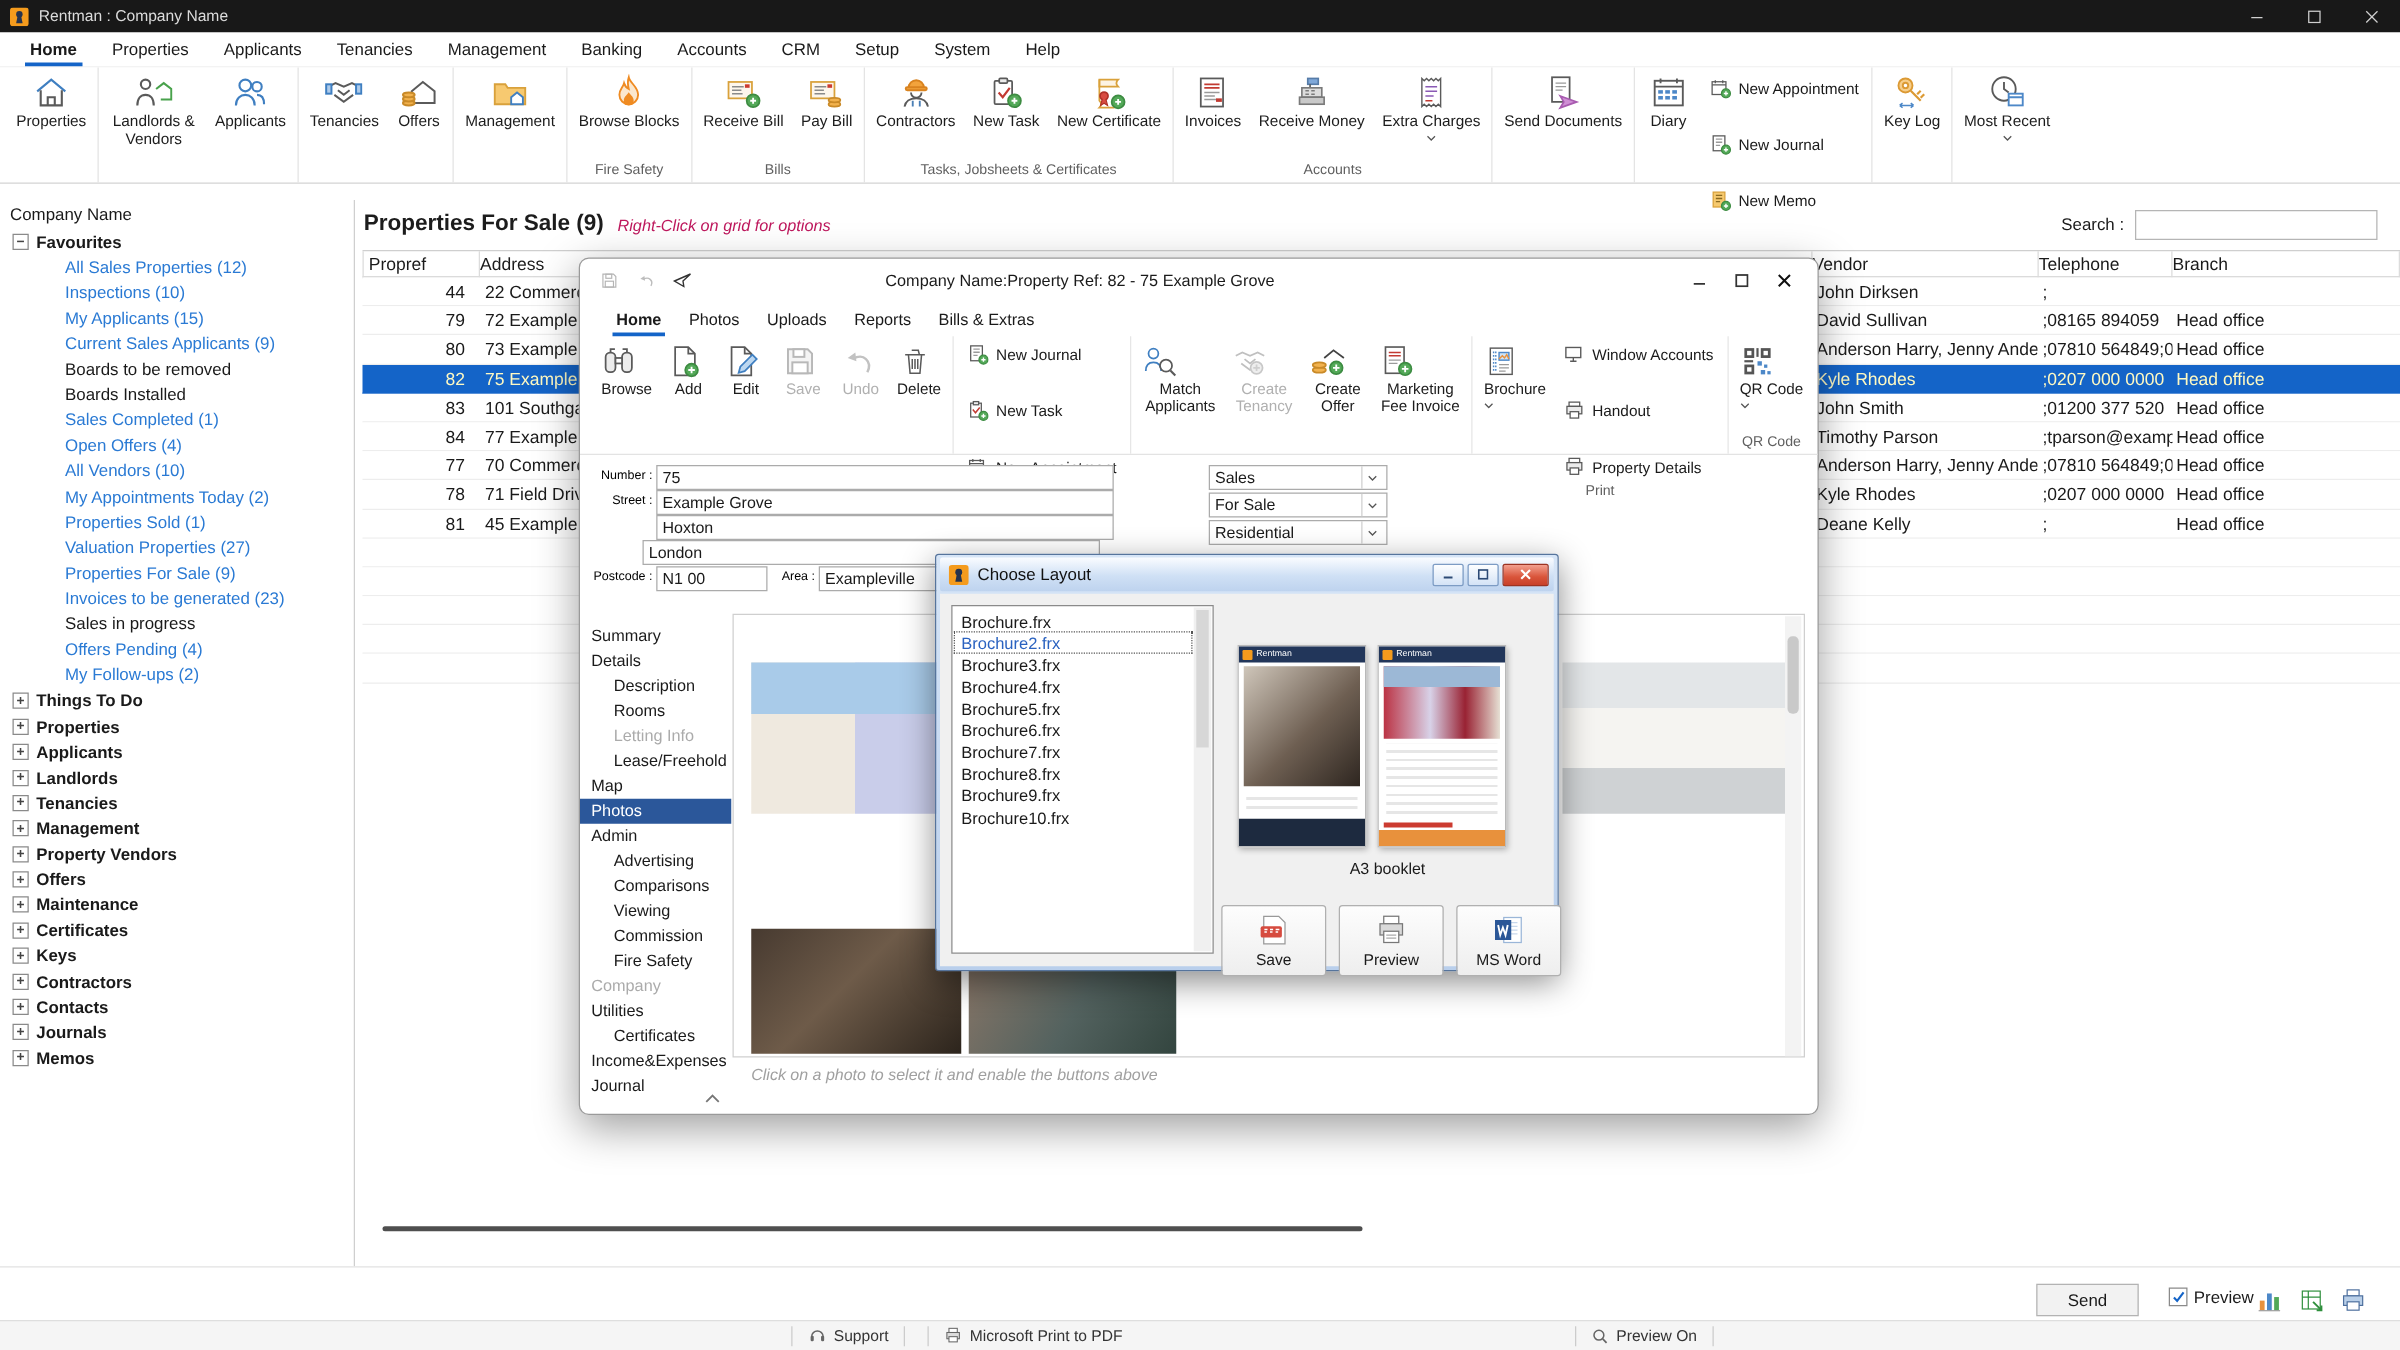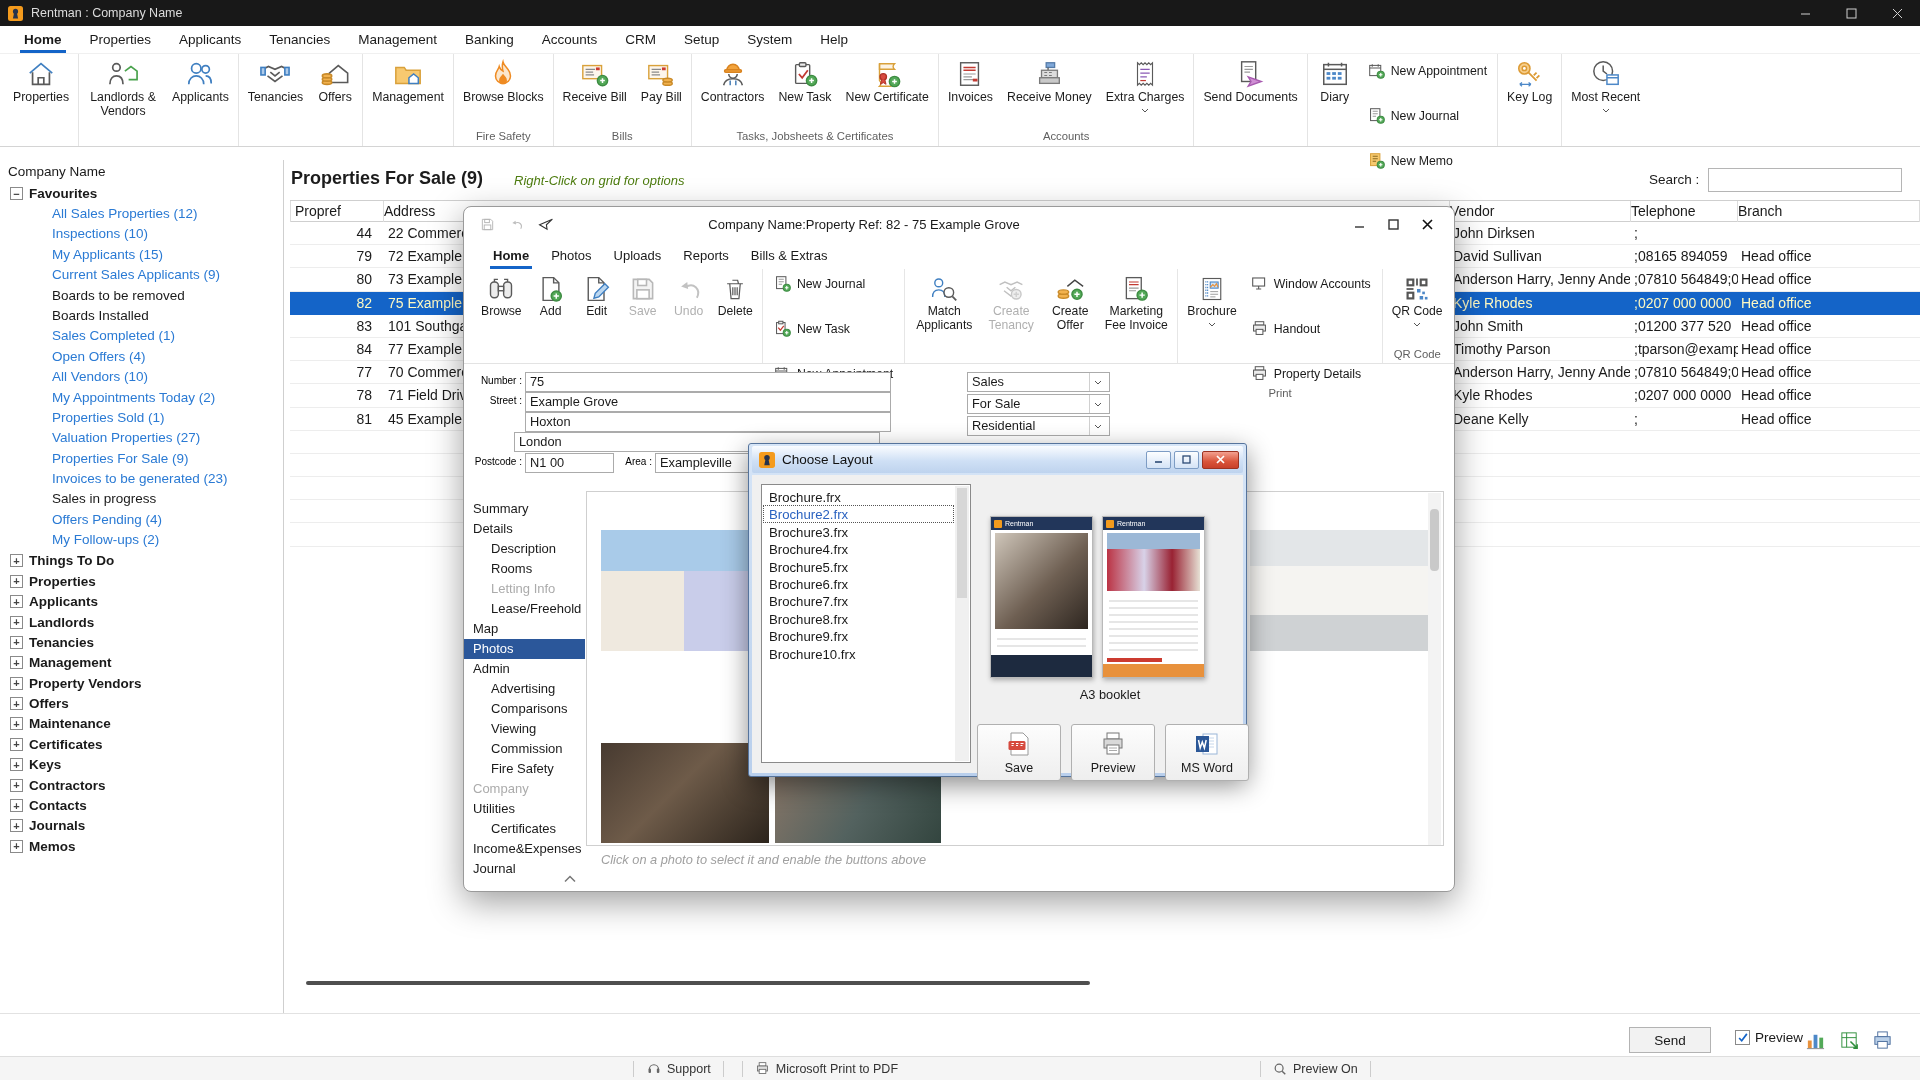"Right-Click on grid for options" #grid-hint { color: #4d7c0f -> #be185d; left: 469px -> 449px }
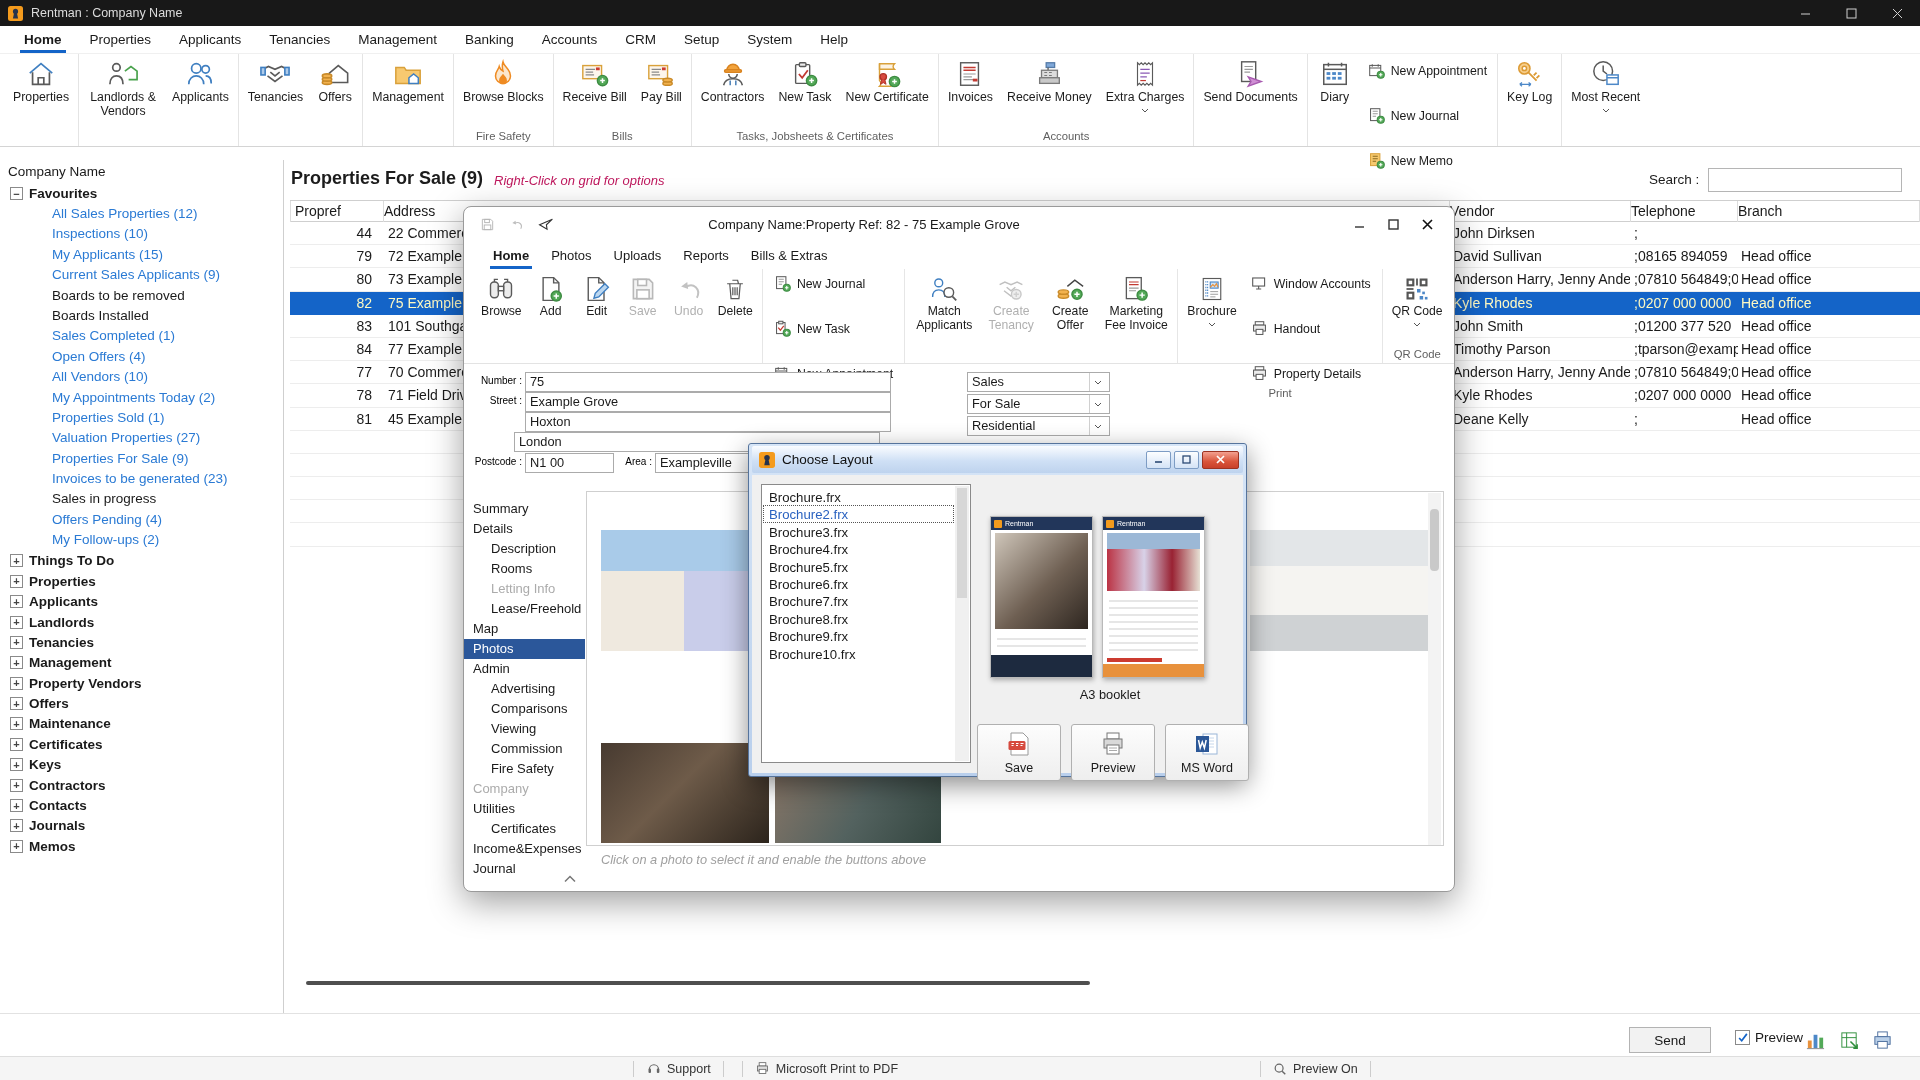"Browse" .pd-rb { align-items: center -> none }
